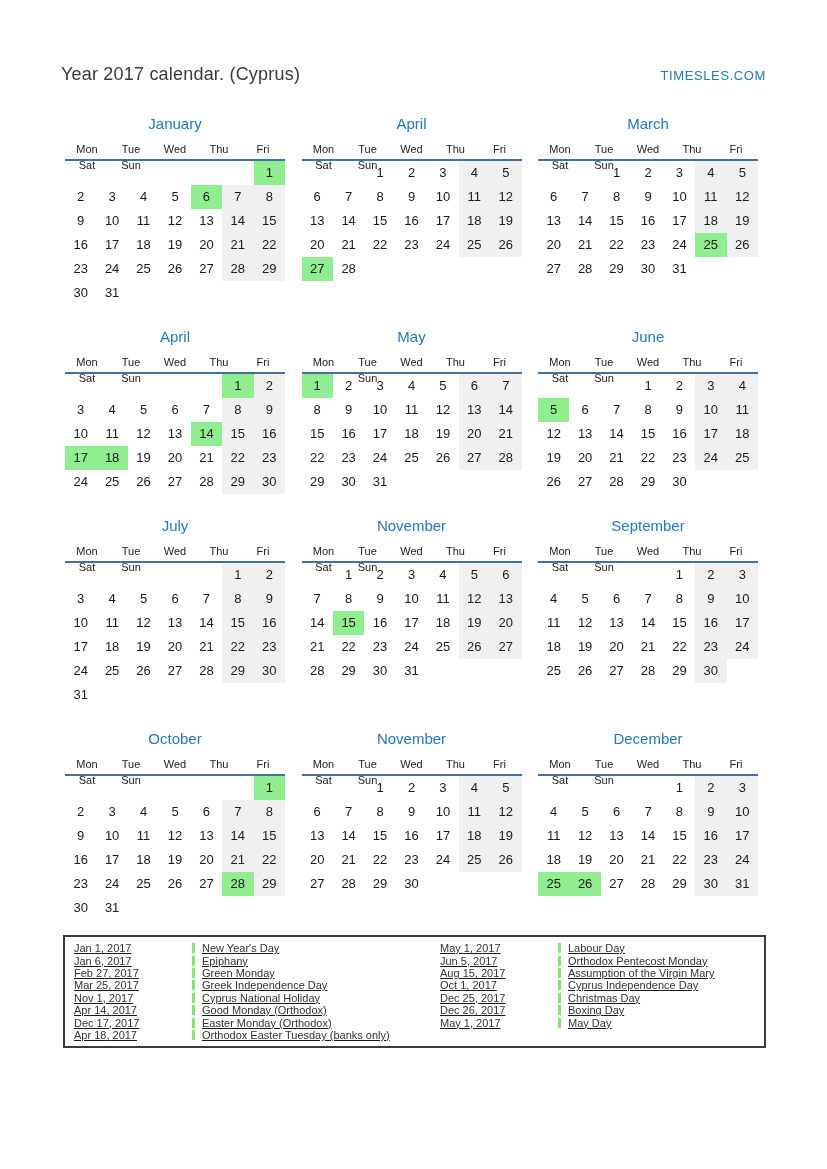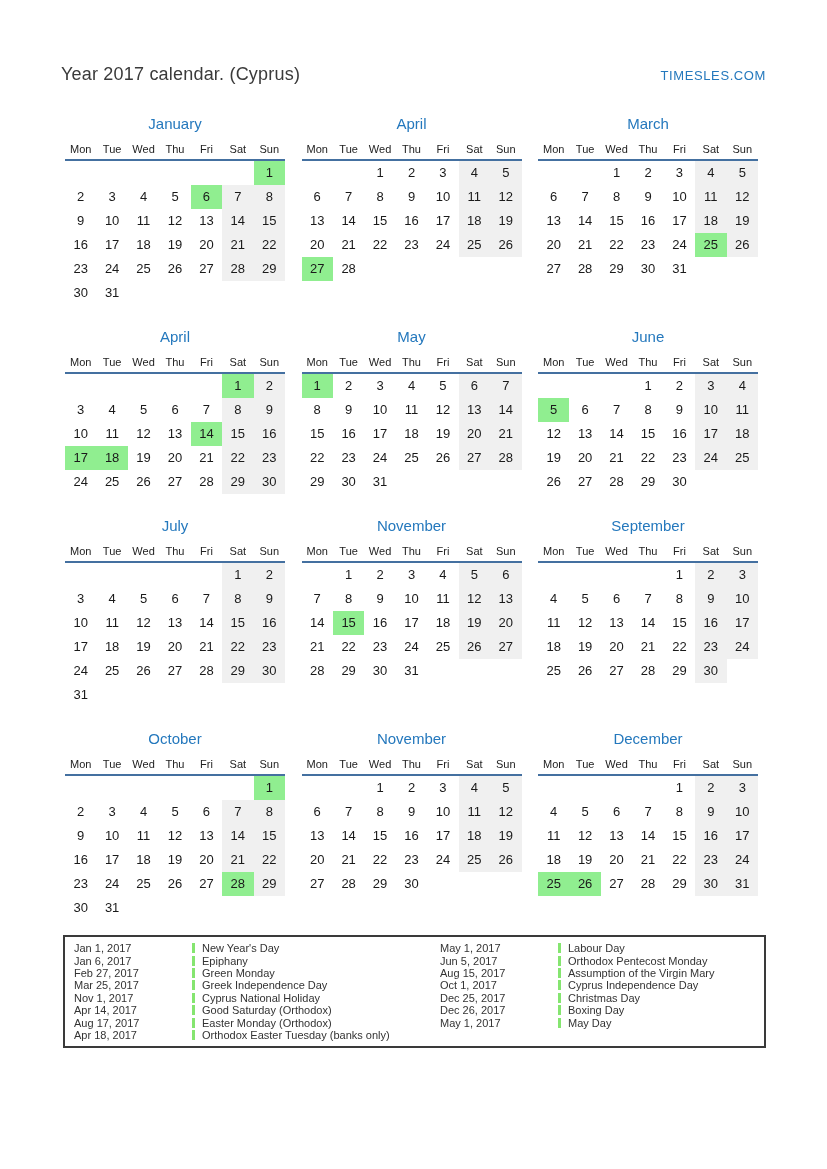"Mon" .week-head { grid-template-columns: repeat(7, 1fr) -> repeat(5, 1fr) }
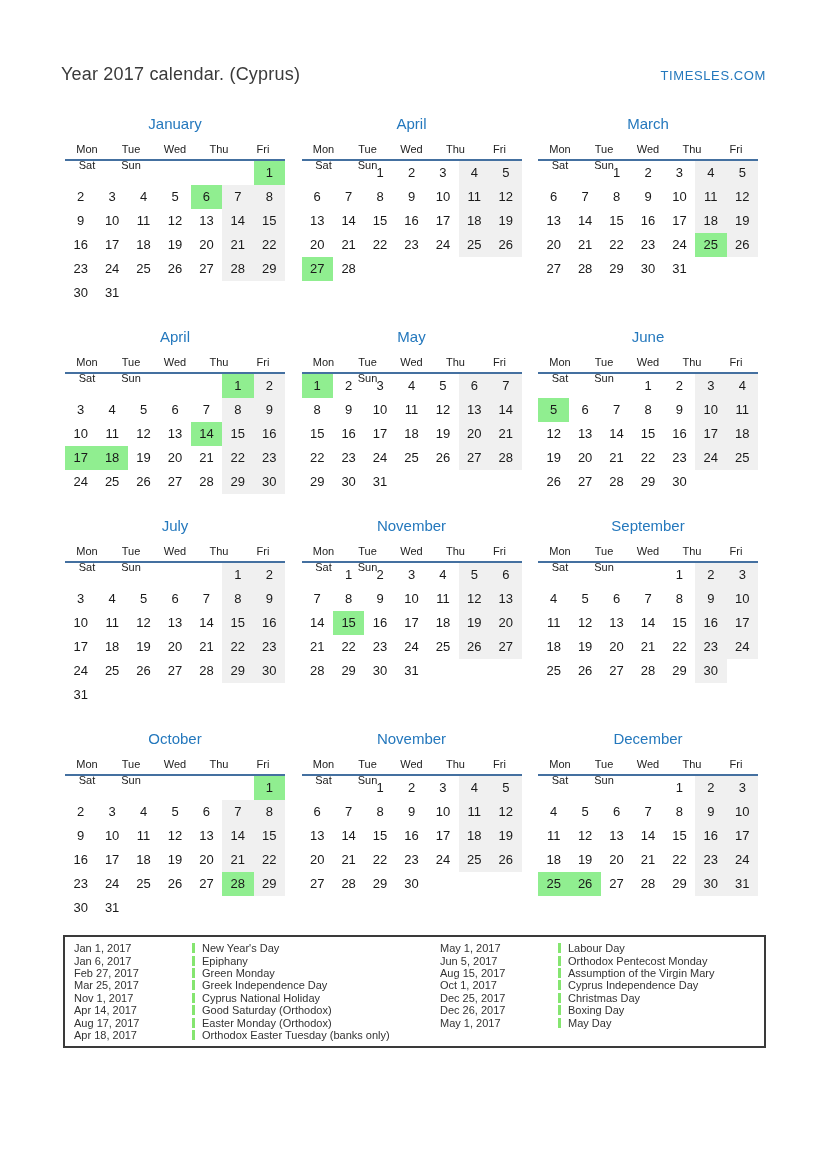"Jan 1, 2017" .legend-col { text-decoration: none -> underline }
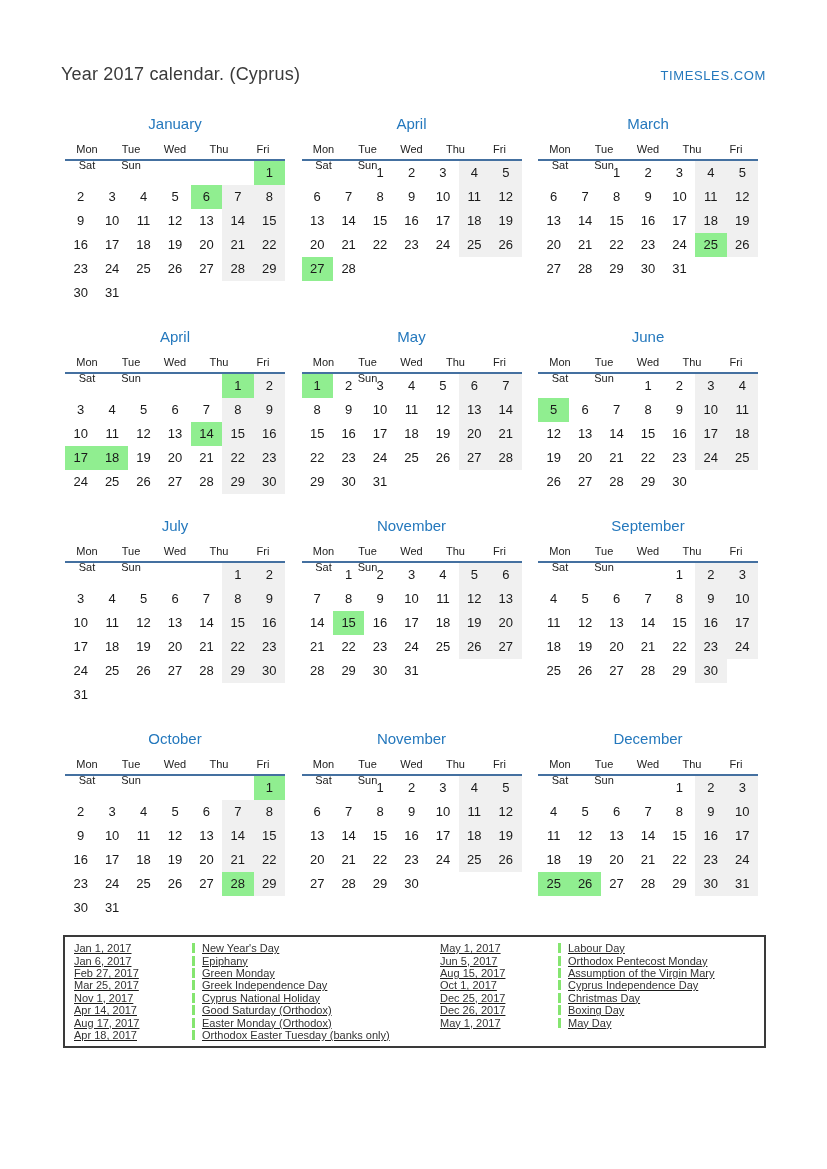"Good Saturday (Orthodox)" span.h-name { text: Saturday -> Monday }
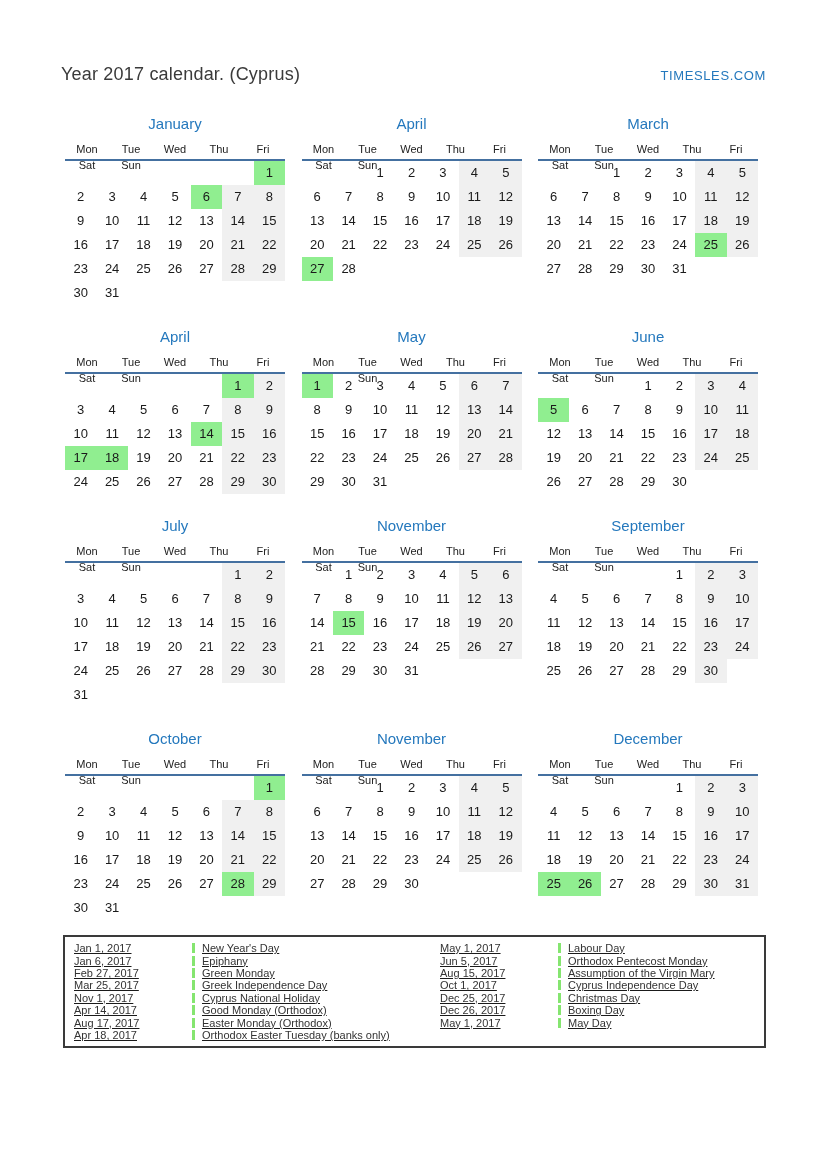"Aug 17, 2017" span.h-date { text: Aug -> Dec }
